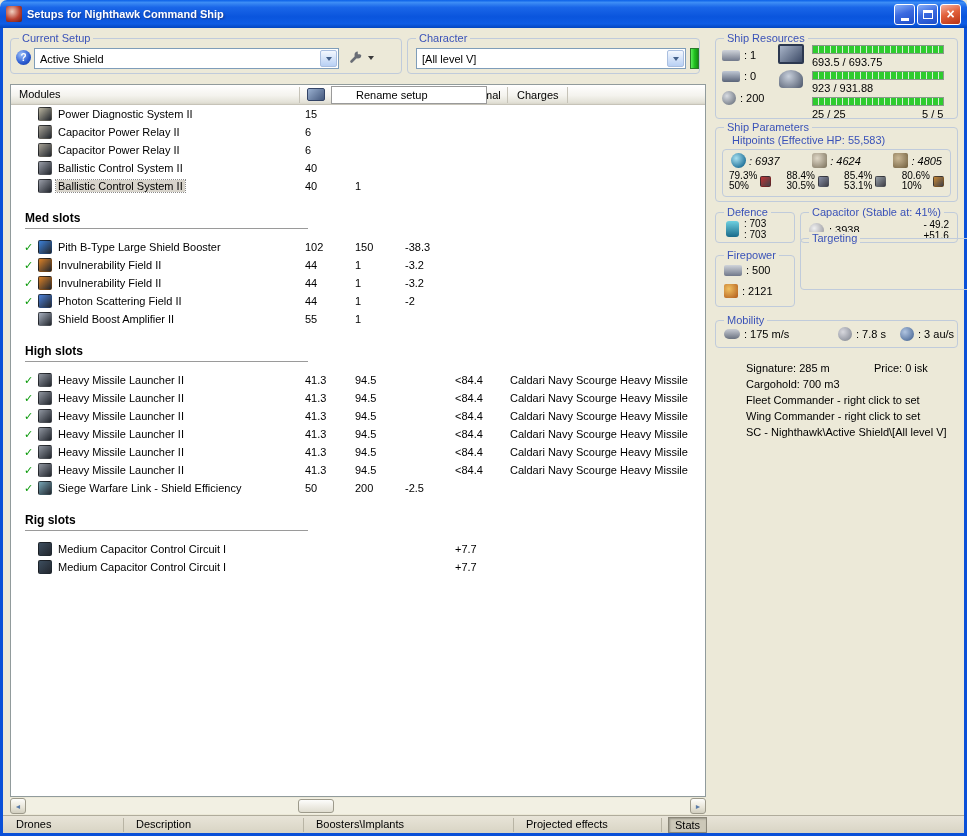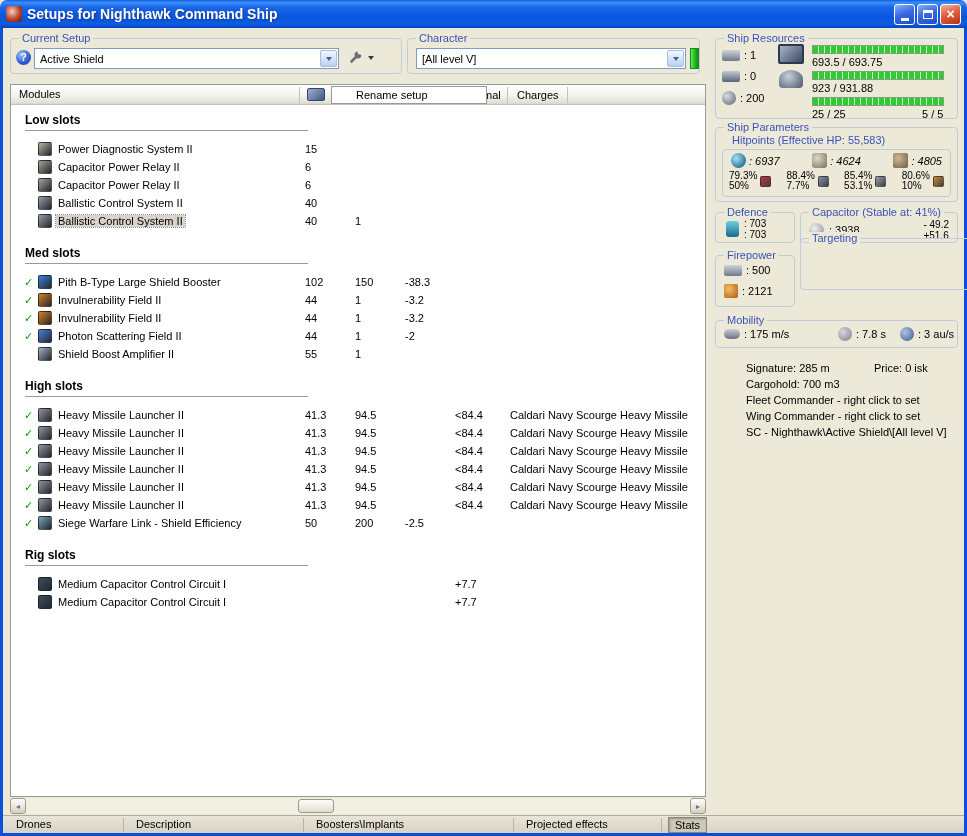"Setups for Nighthawk Command Ship" .title { font-size: 14px -> 11px }
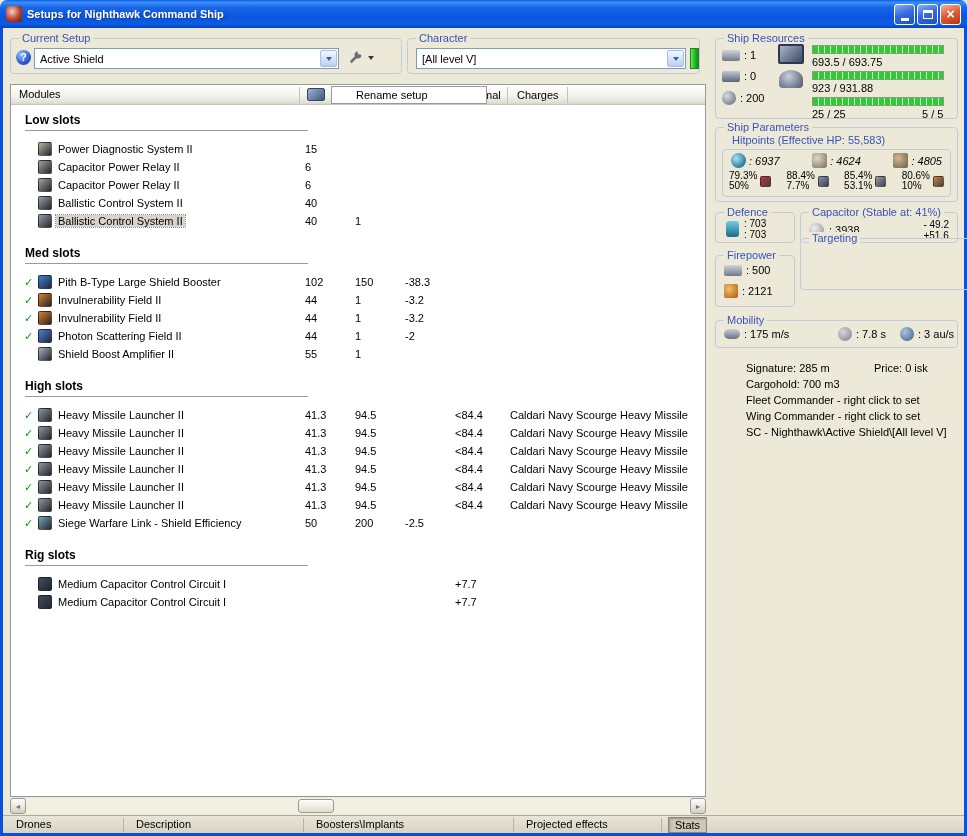"Low slots" div.section-title { html: <div>Low slots</div> -> none }
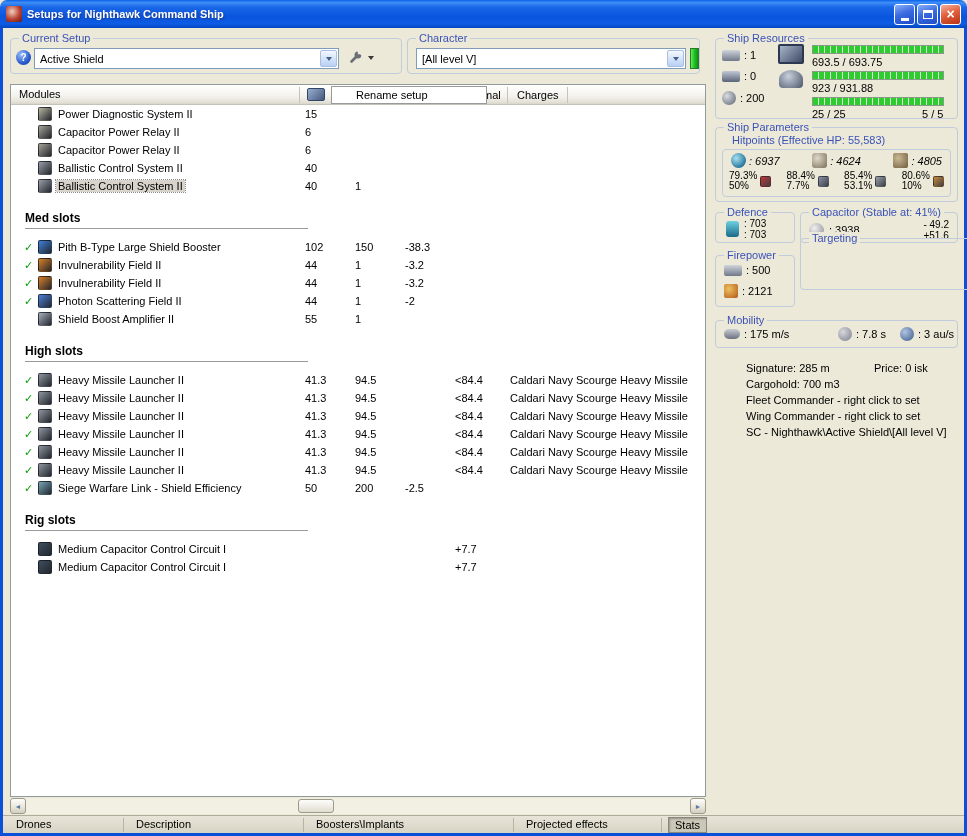"7.7%" span { text: 7.7% -> 30.5% }
